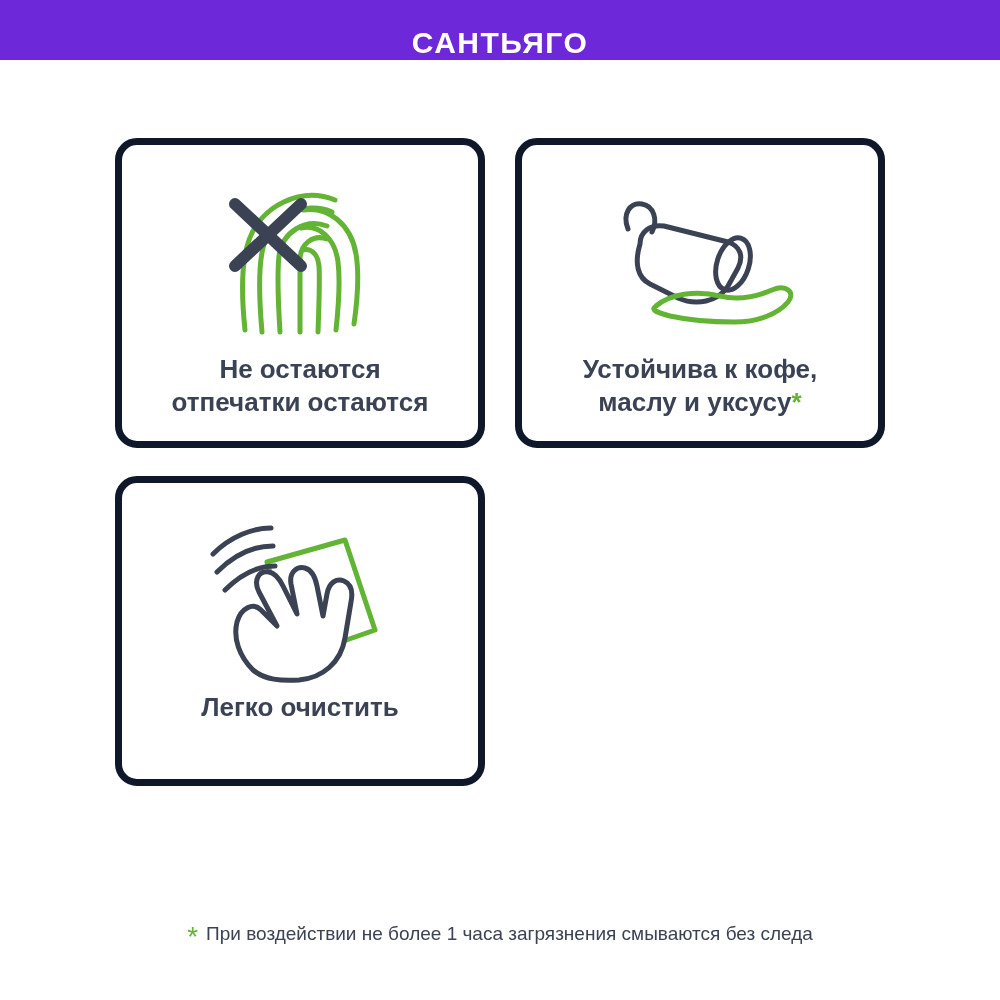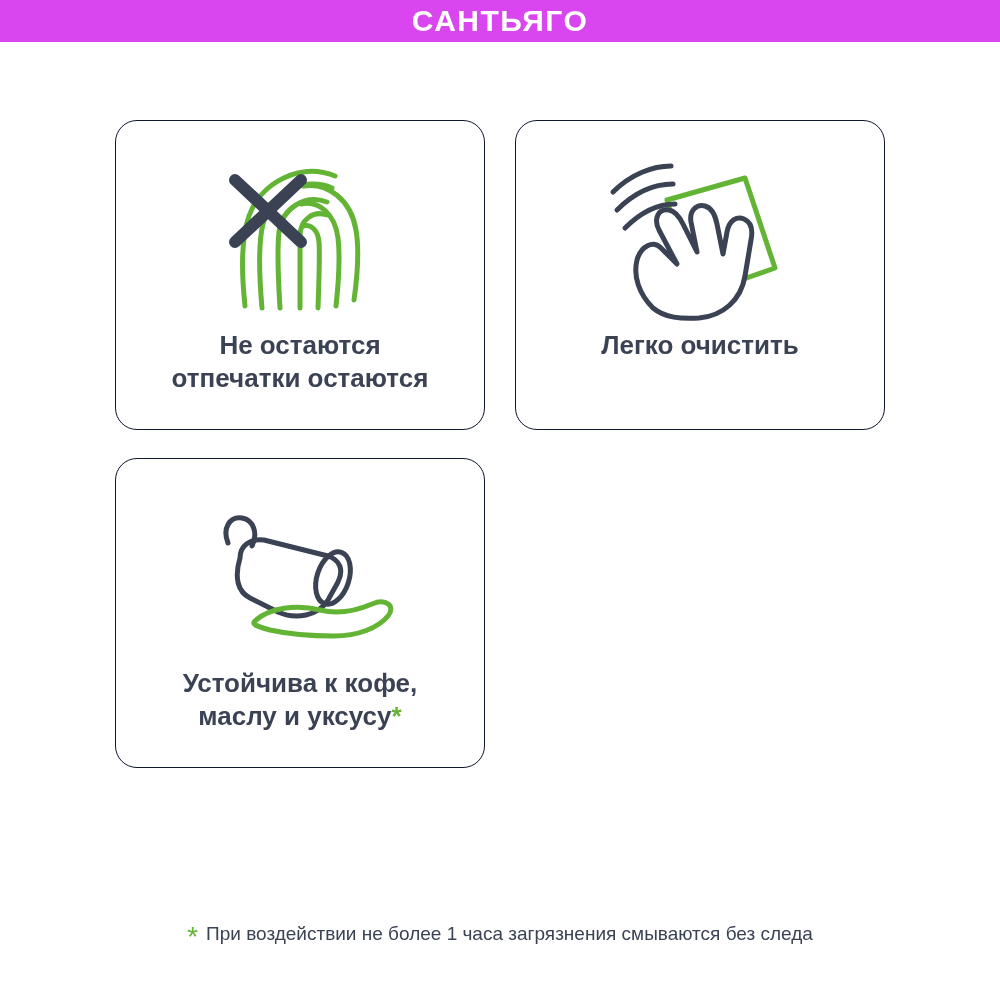"САНТЬЯГО" .header { align-items: center -> flex-end; background: #d946ef -> #6d28d9; height: 42px -> 60px }
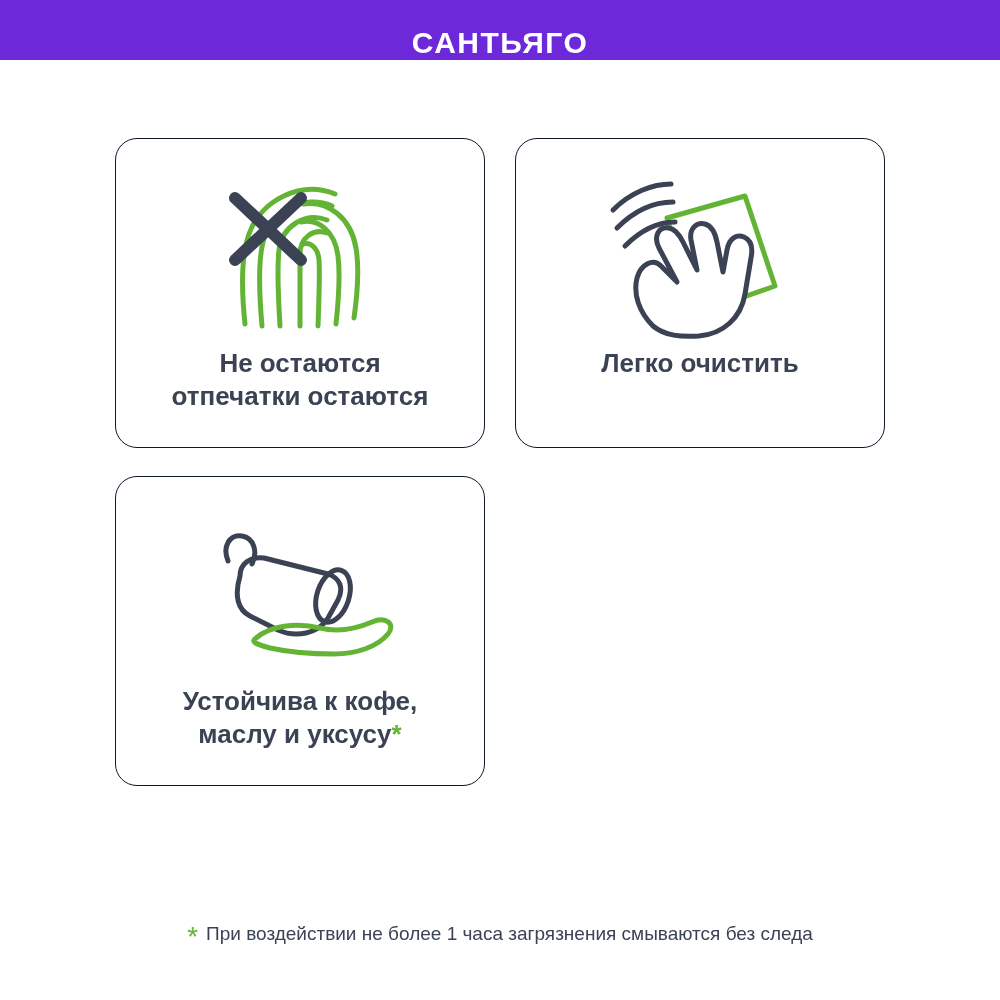"Не остаются" .card { border: 1px solid #0f172a -> 7px solid #0f172a }
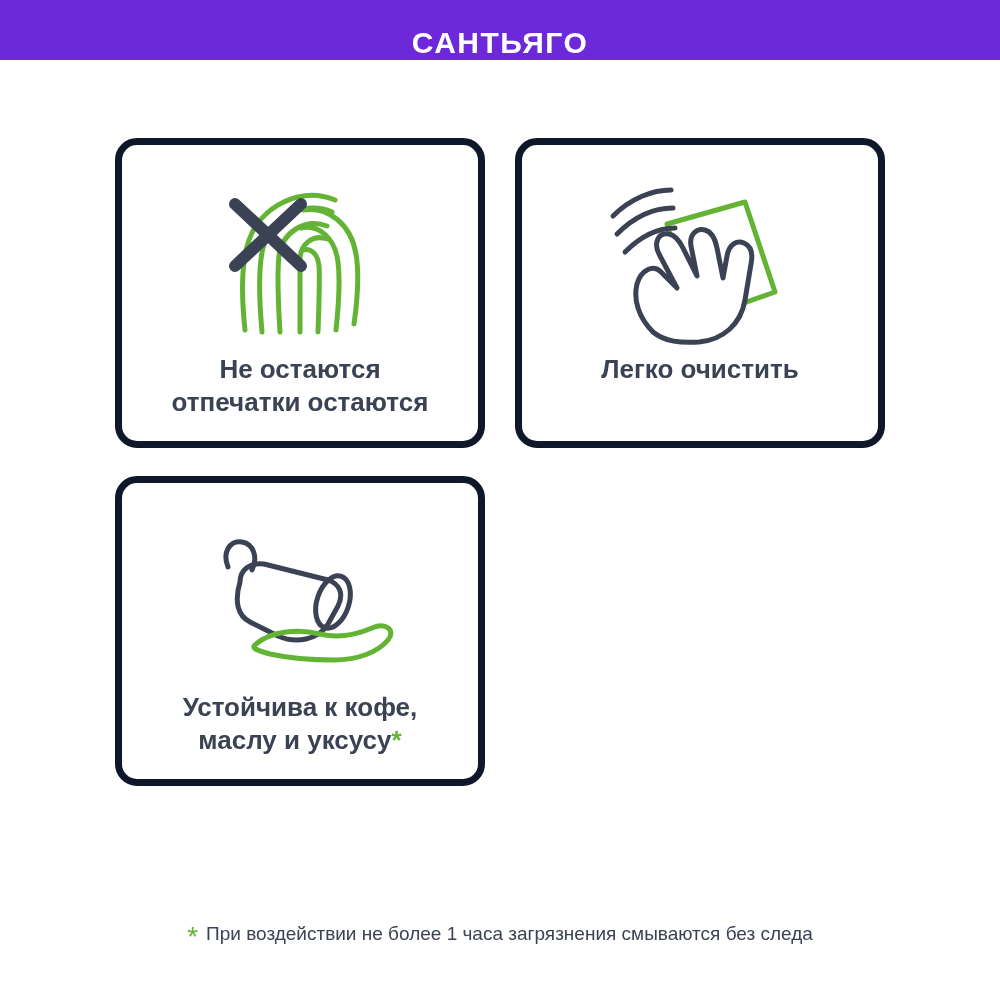"Легко очистить" div.card { order: before "Устойчива к кофе," -> after "Устойчива к кофе," }
